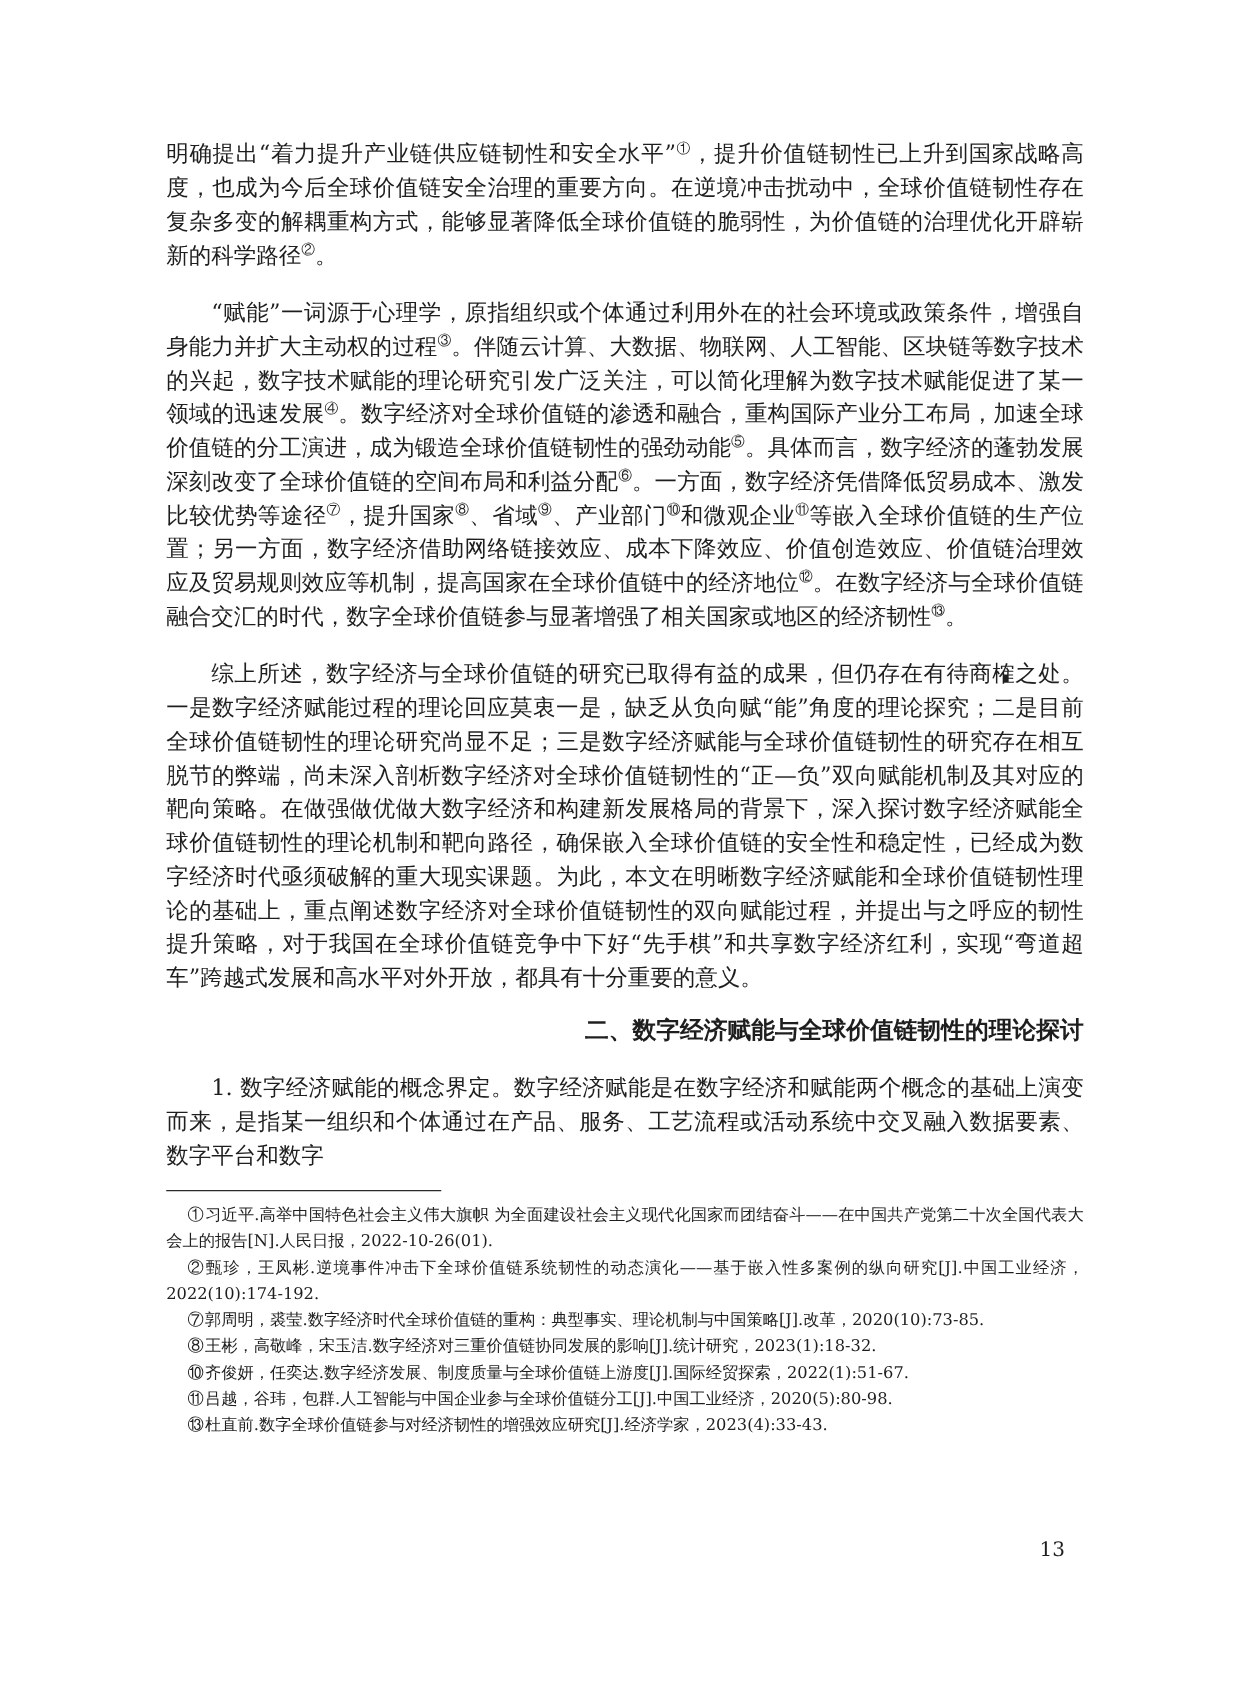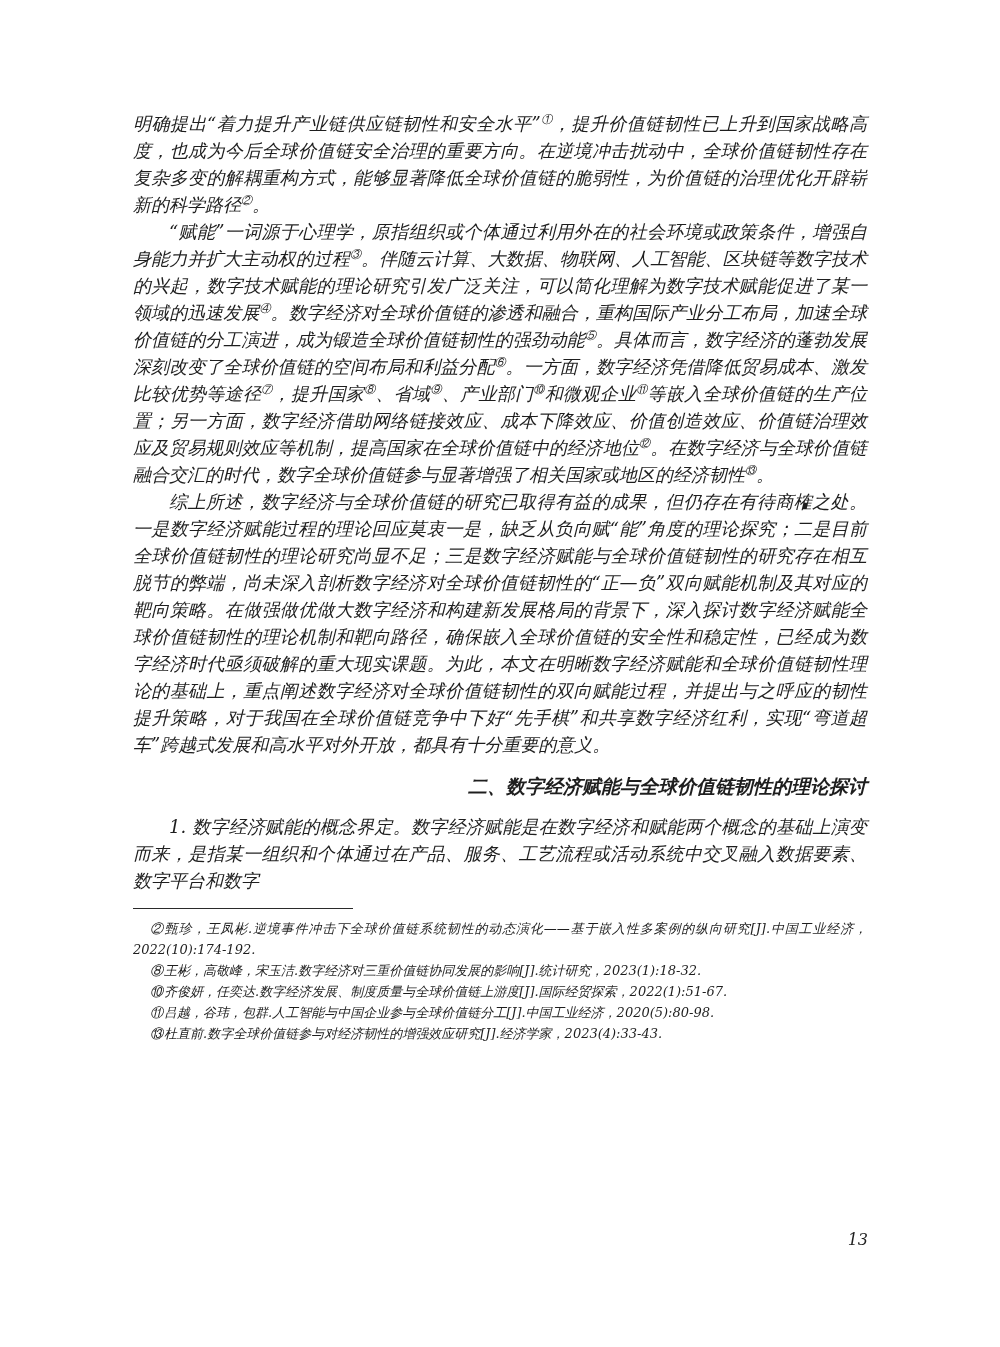"明确提出“着力提升产业链供应链韧性和安全水平”①，提升价值链韧性已上升到国家战略" .page { font-style: italic -> none }
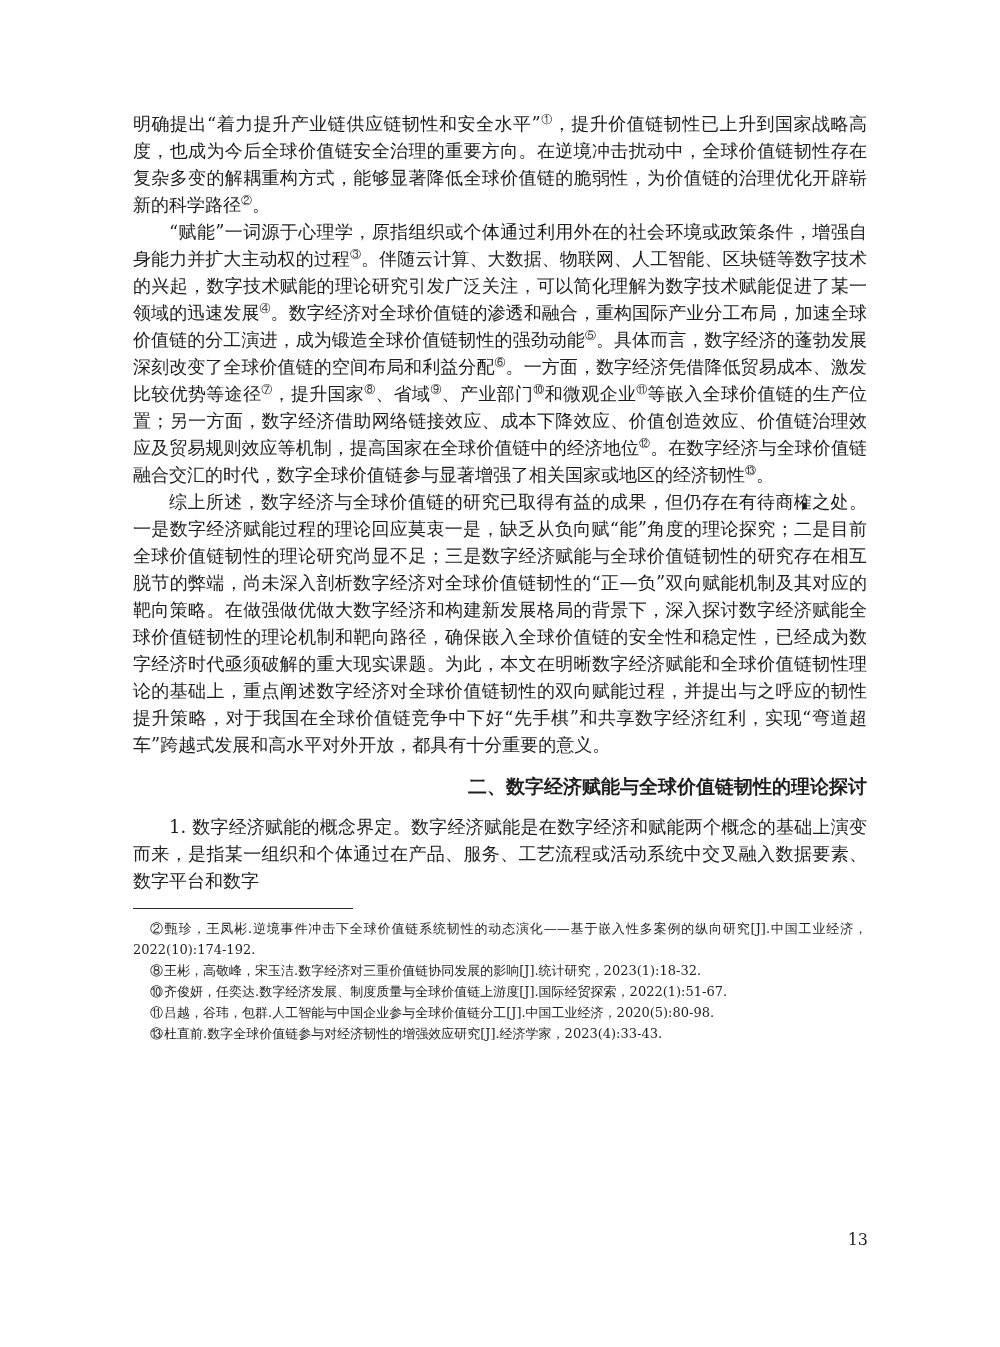"“赋能”一词源于心理学，原指组织或个体通过利用外在的社会环境或政策条件，增强自身" .para.indent { margin-top: none -> 19px }
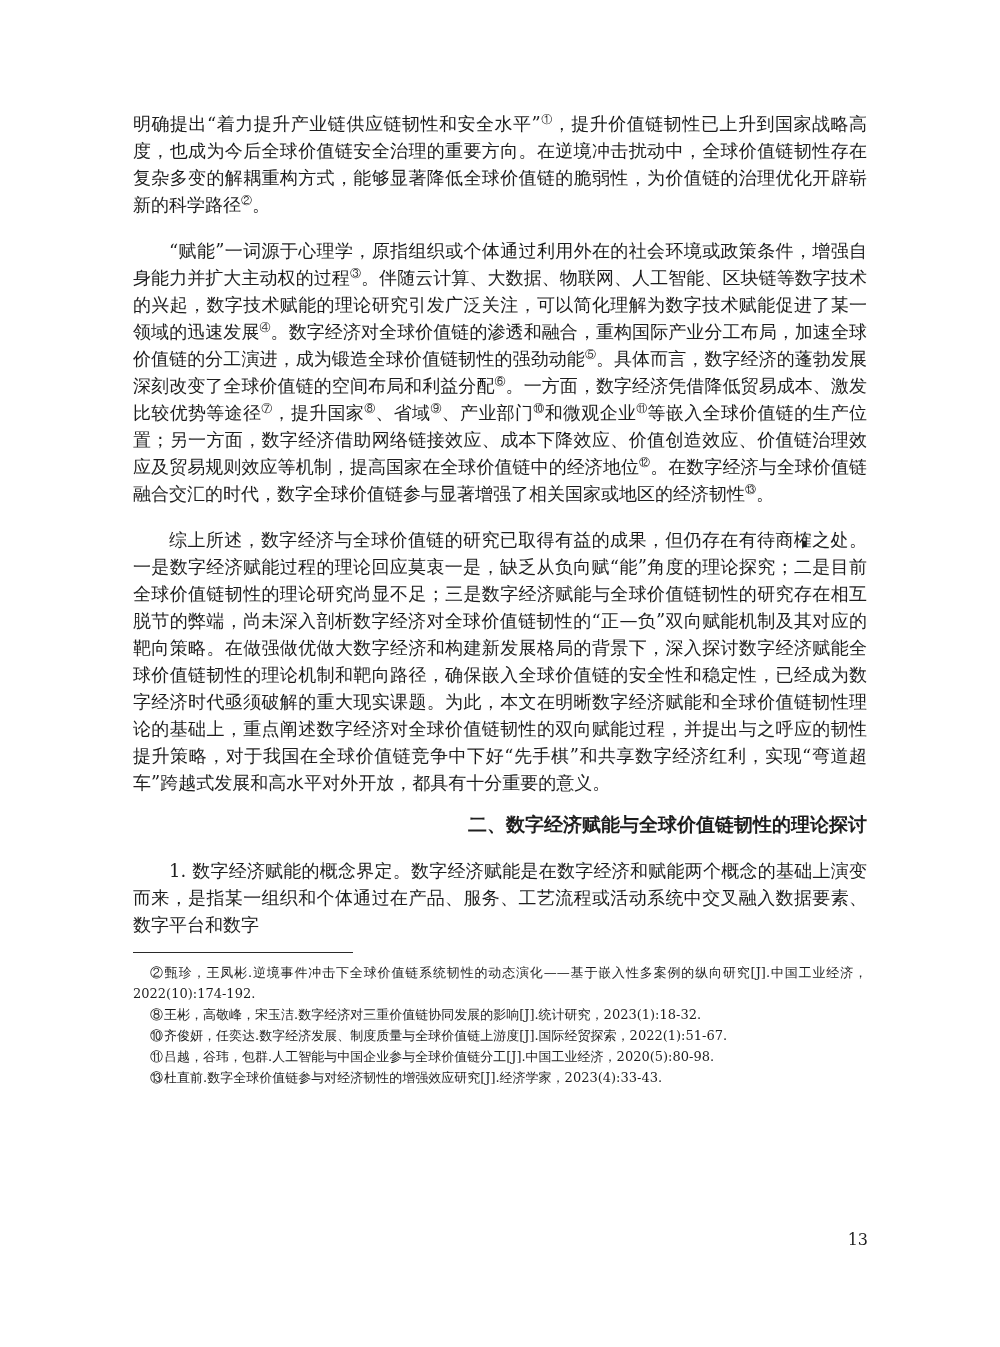"①习近平.高举中国特色社会主义伟大旗帜" p { html: none -> <p><span>①</span>习近平.高举中国特色社会主义伟大旗帜 为全面建设社会主义现代化国家而团结奋斗——在中国共产党第二十次全国代表大会上的报告[N].人民日报，2022-10-26(01).</p> }
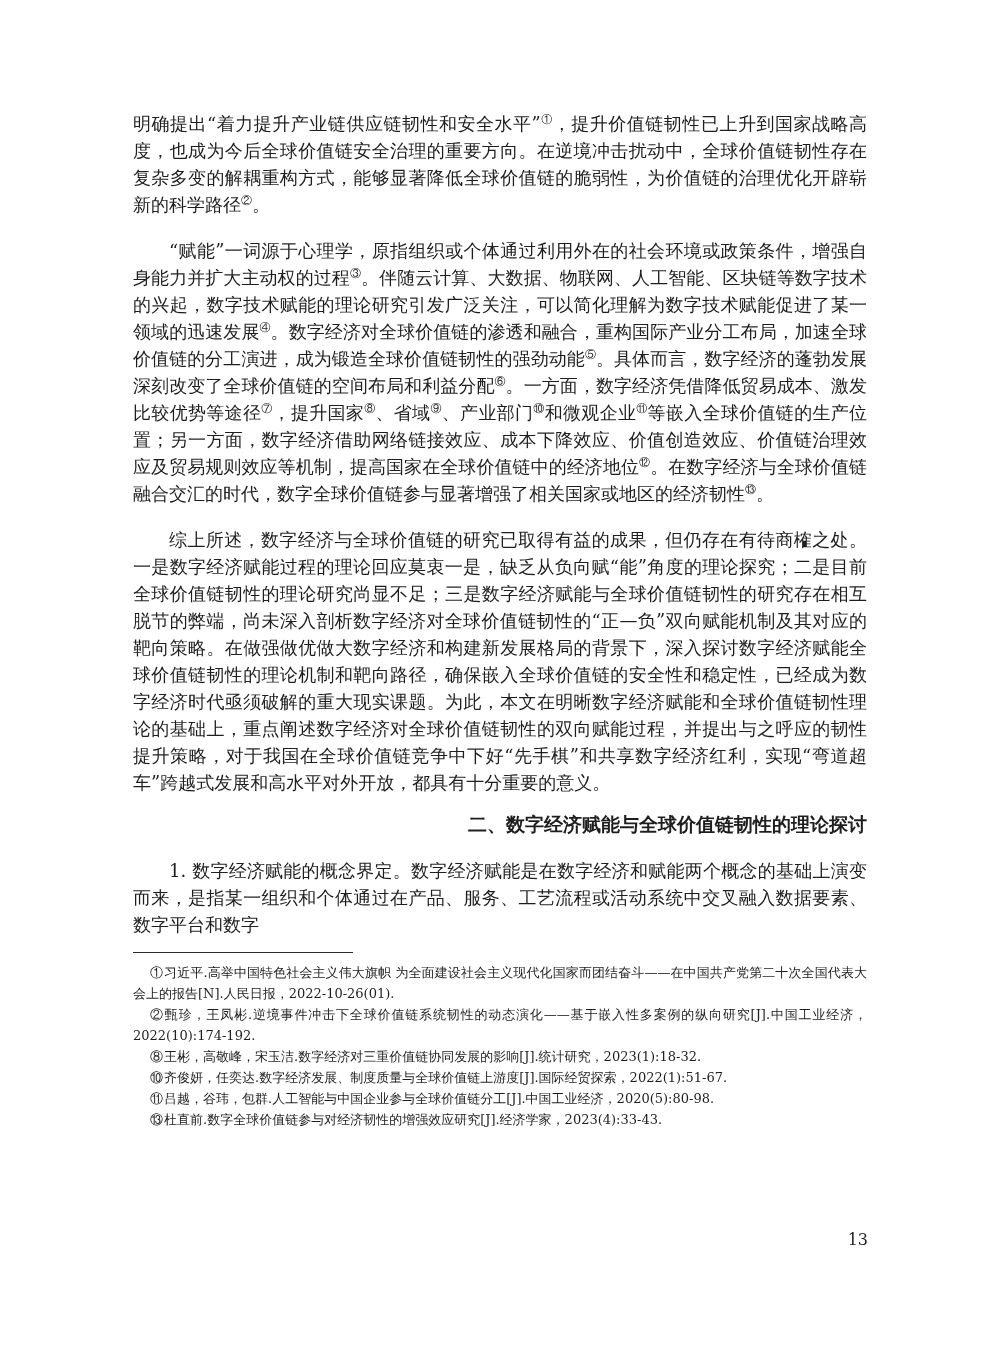"⑦郭周明，裘莹.数字经济时代全球价值链的重构：典型事实、理论机制与中国策略[J]" p { html: none -> <p><span>⑦</span>郭周明，裘莹.数字经济时代全球价值链的重构：典型事实、理论机制与中国策略[J].改革，2020(10):73-85.</p> }
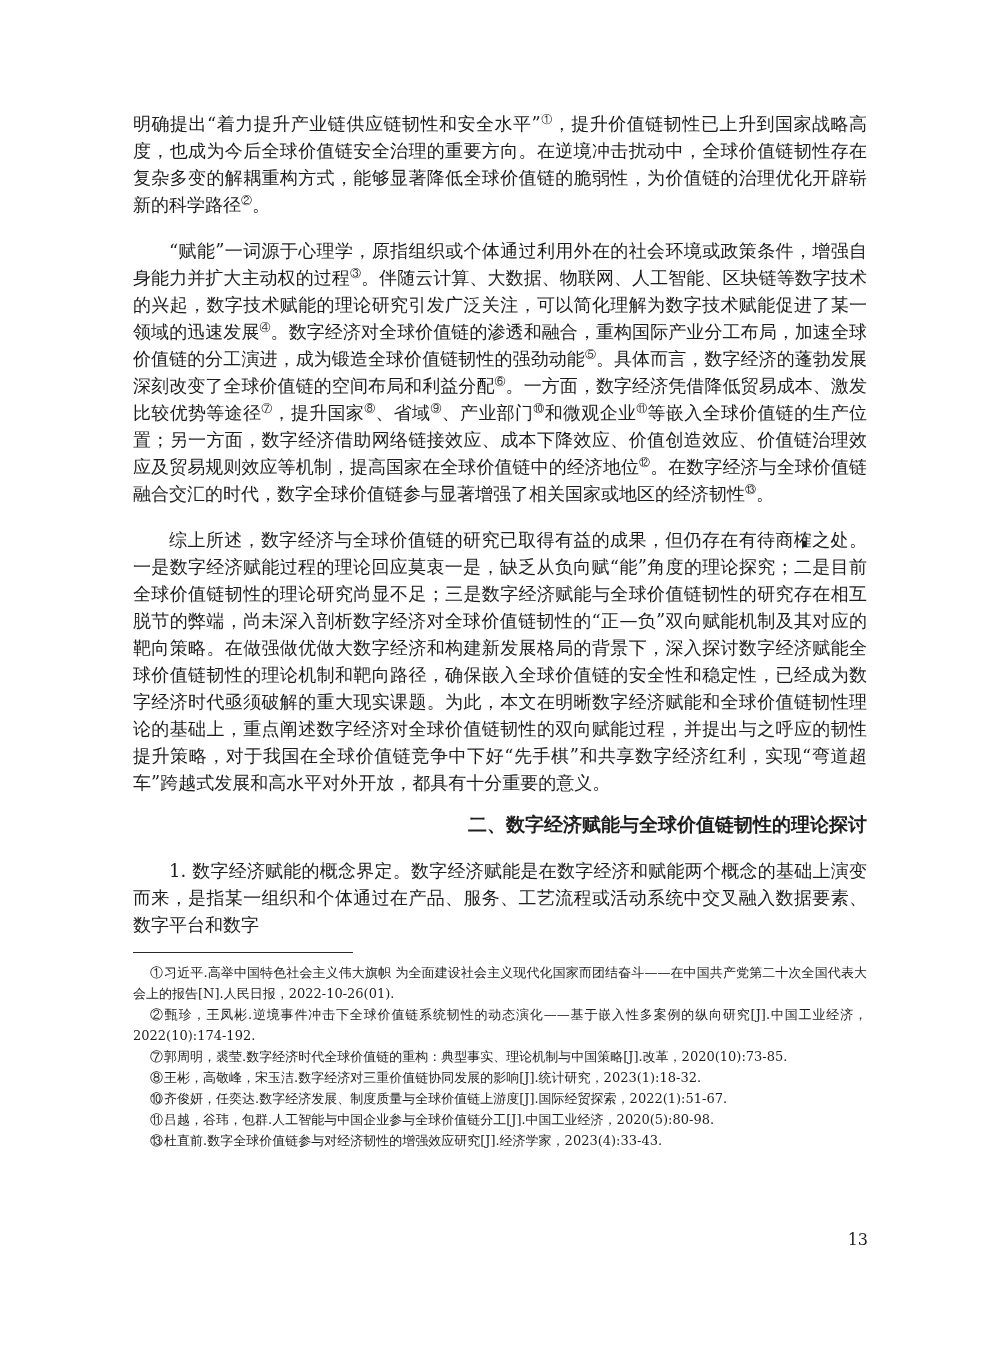"13" .page-number { right: 132px -> 148px }
